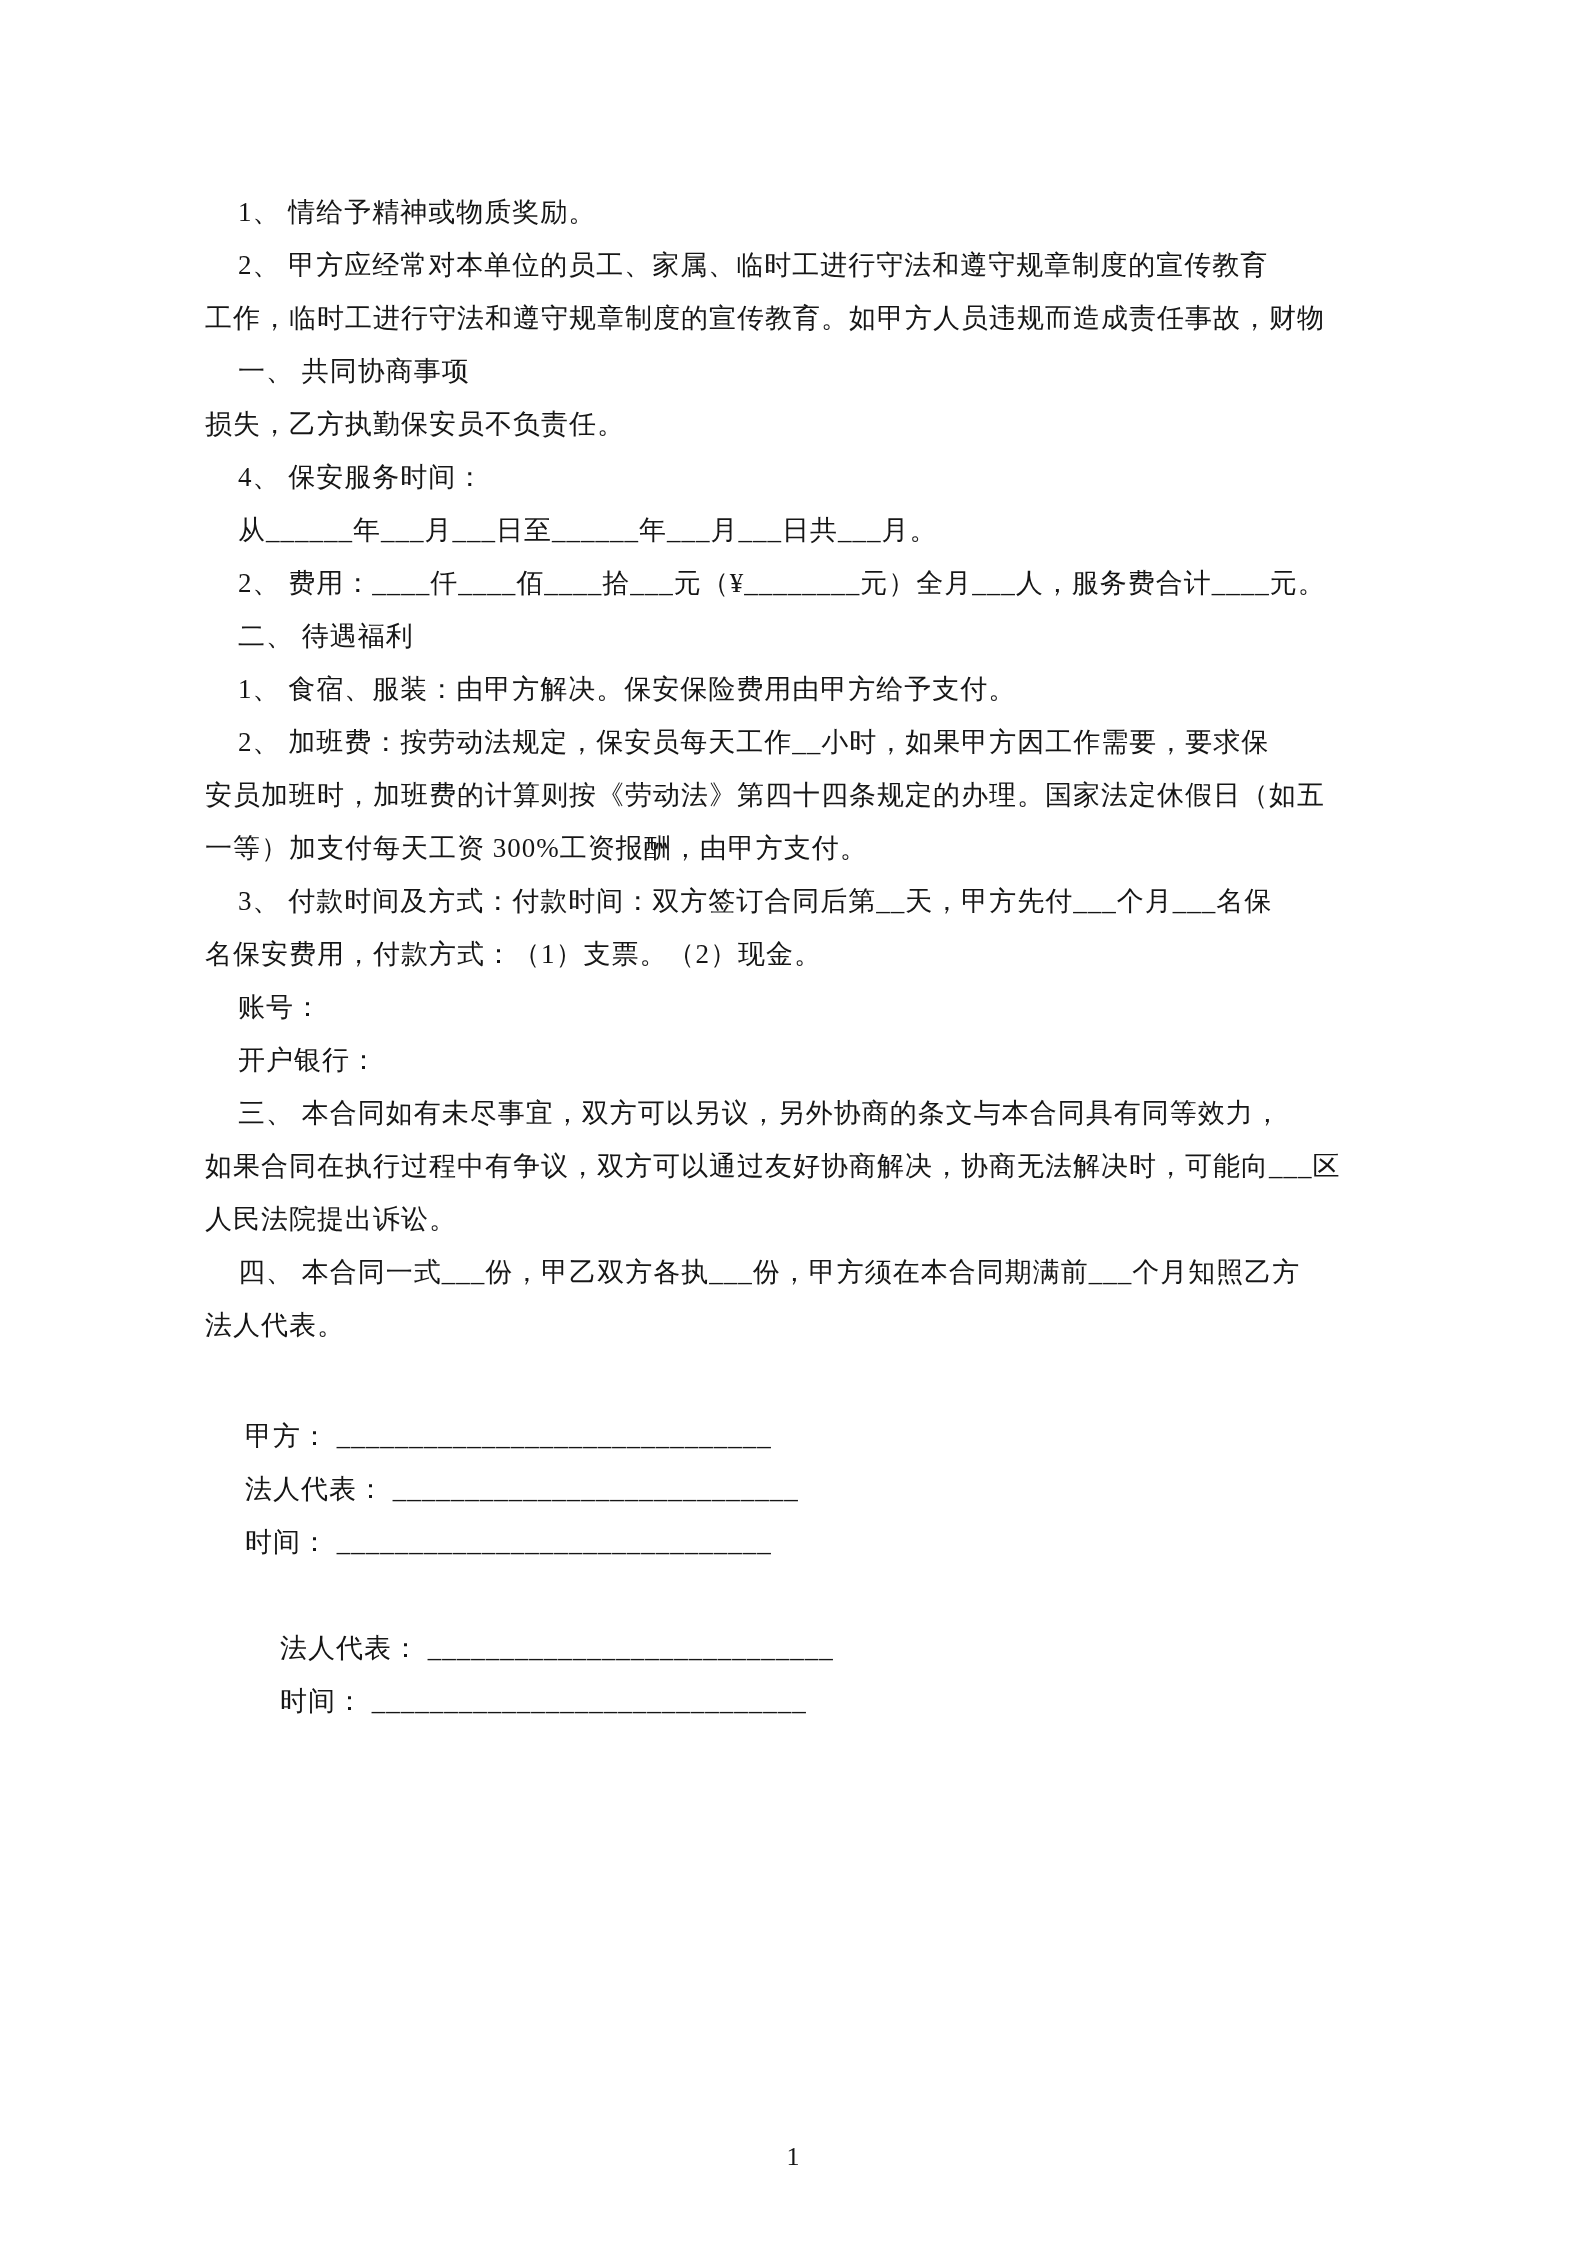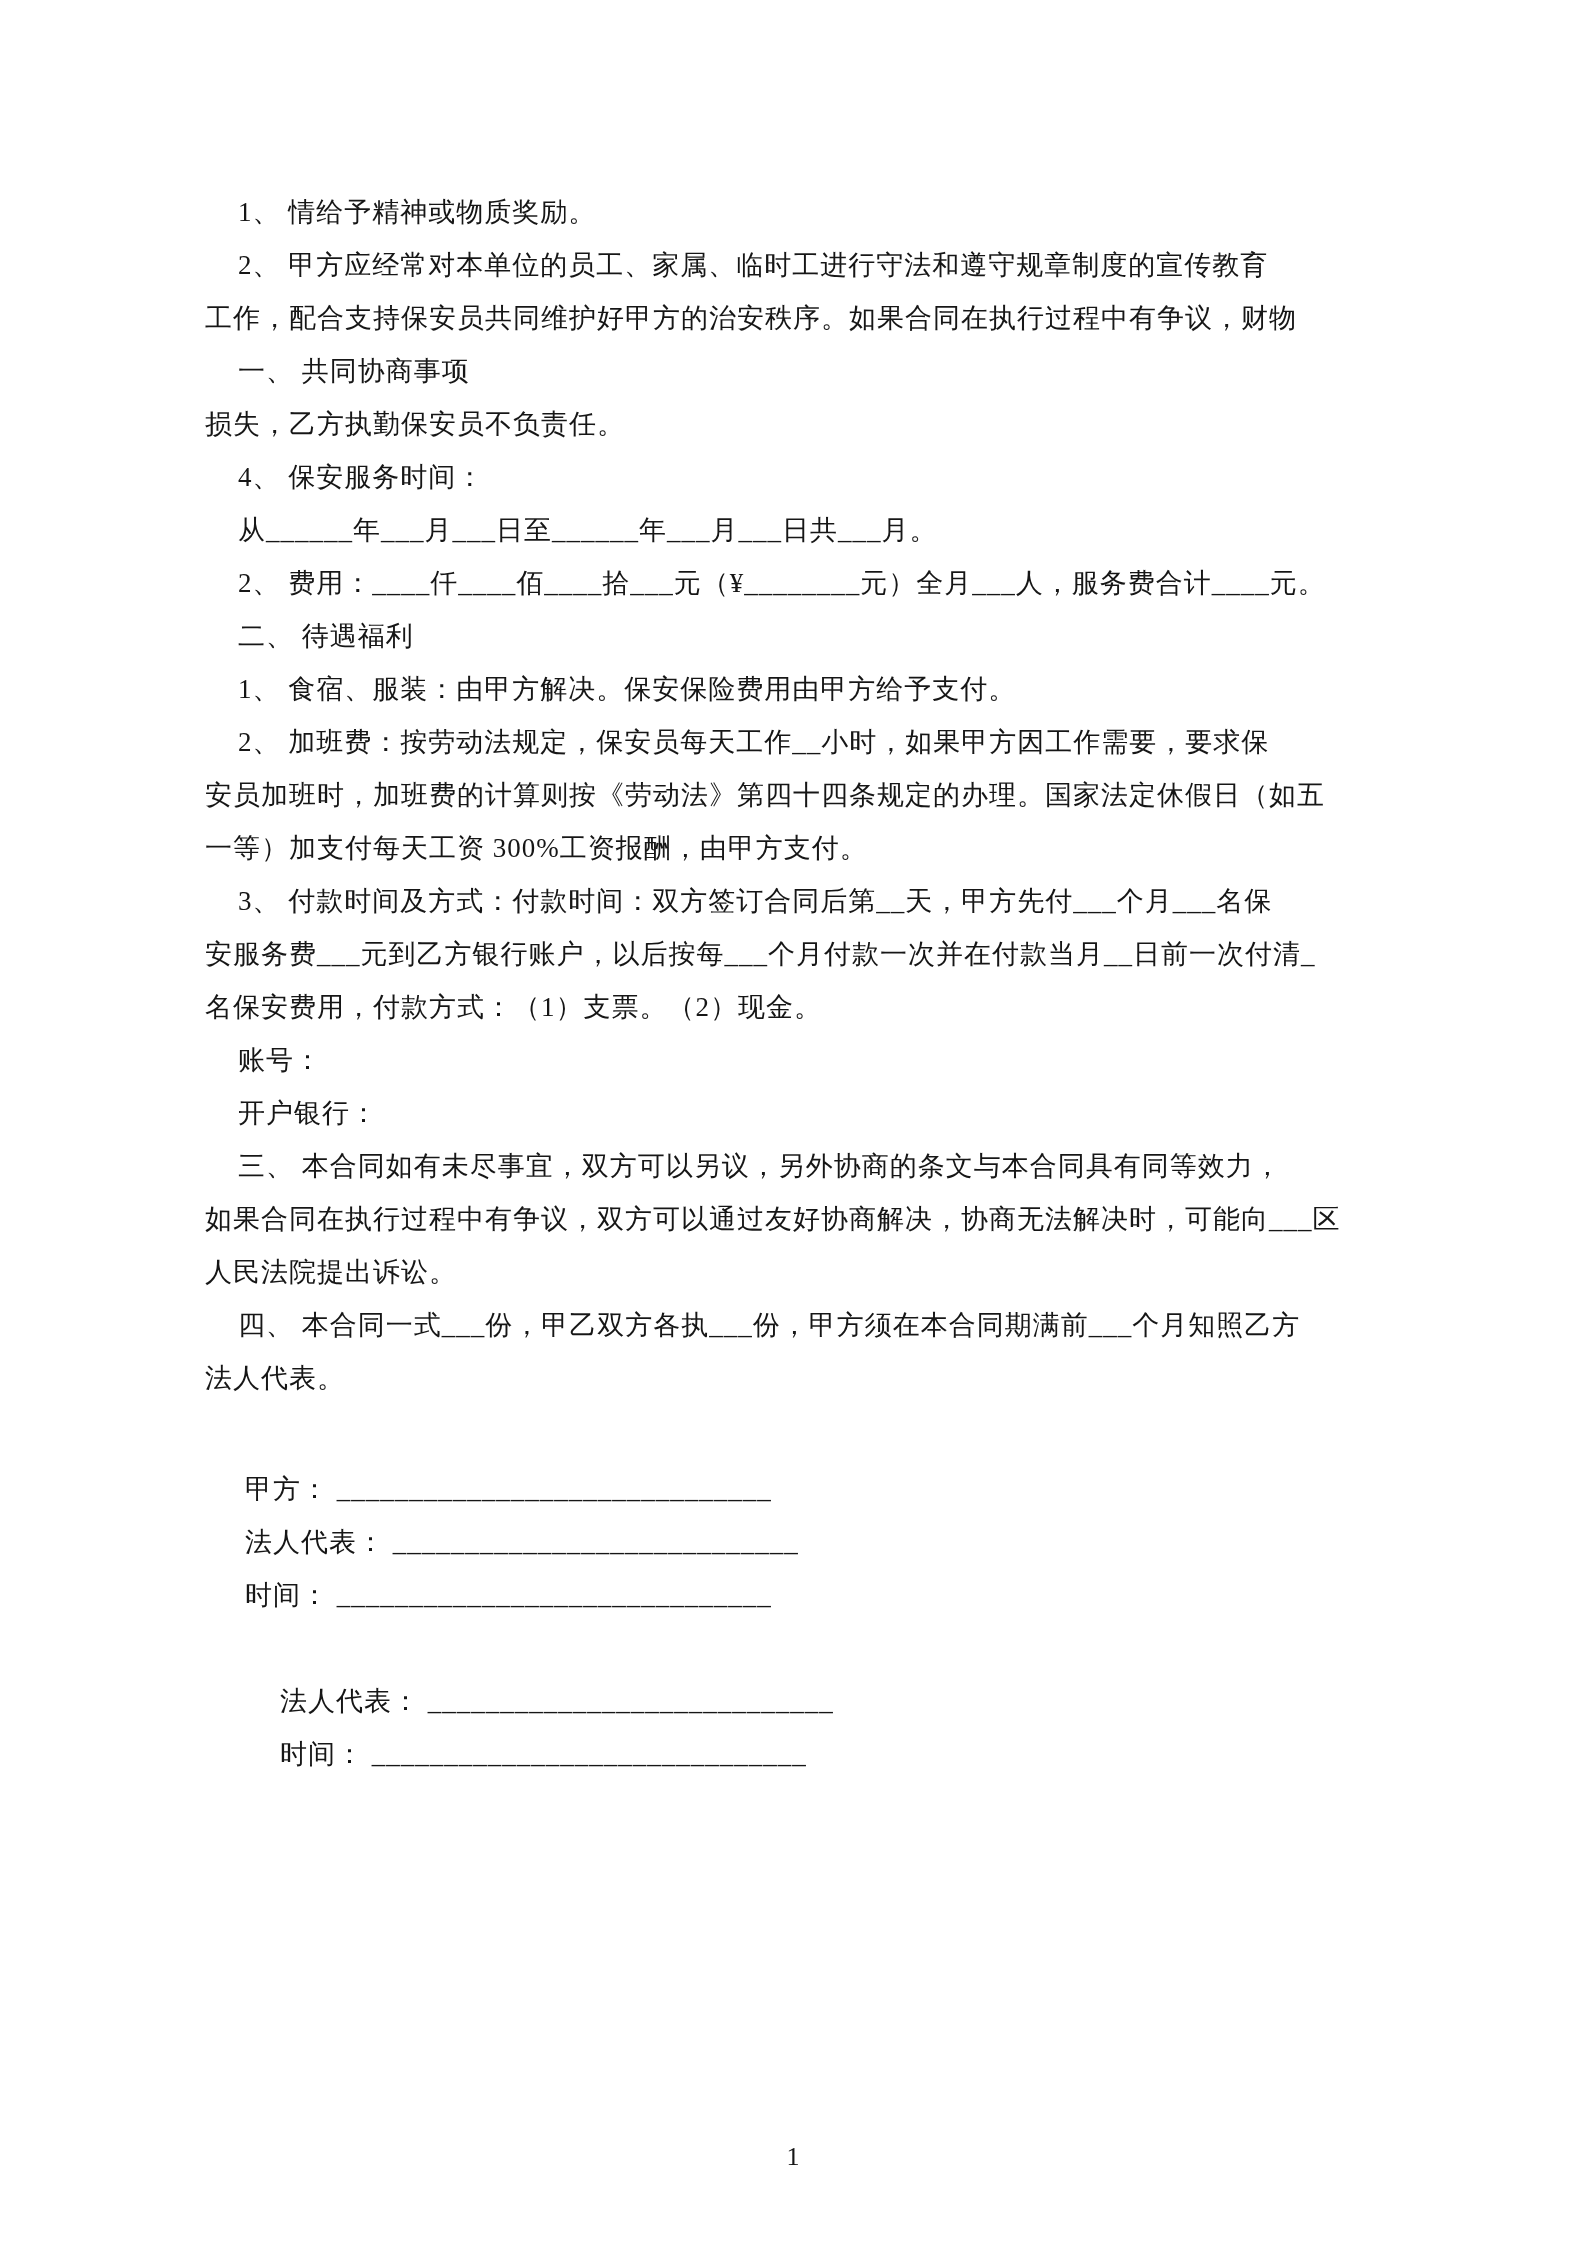"工作，配合支持保安员共同维护好甲方的治安秩序。如果合同在执行过程中有争议，财物" p.line { text: 配合支持保安员共同维护好甲方的治安秩序。如果合同在执行过程中有争议 -> 临时工进行守法和遵守规章制度的宣传教育。如甲方人员违规而造成责任事故 }
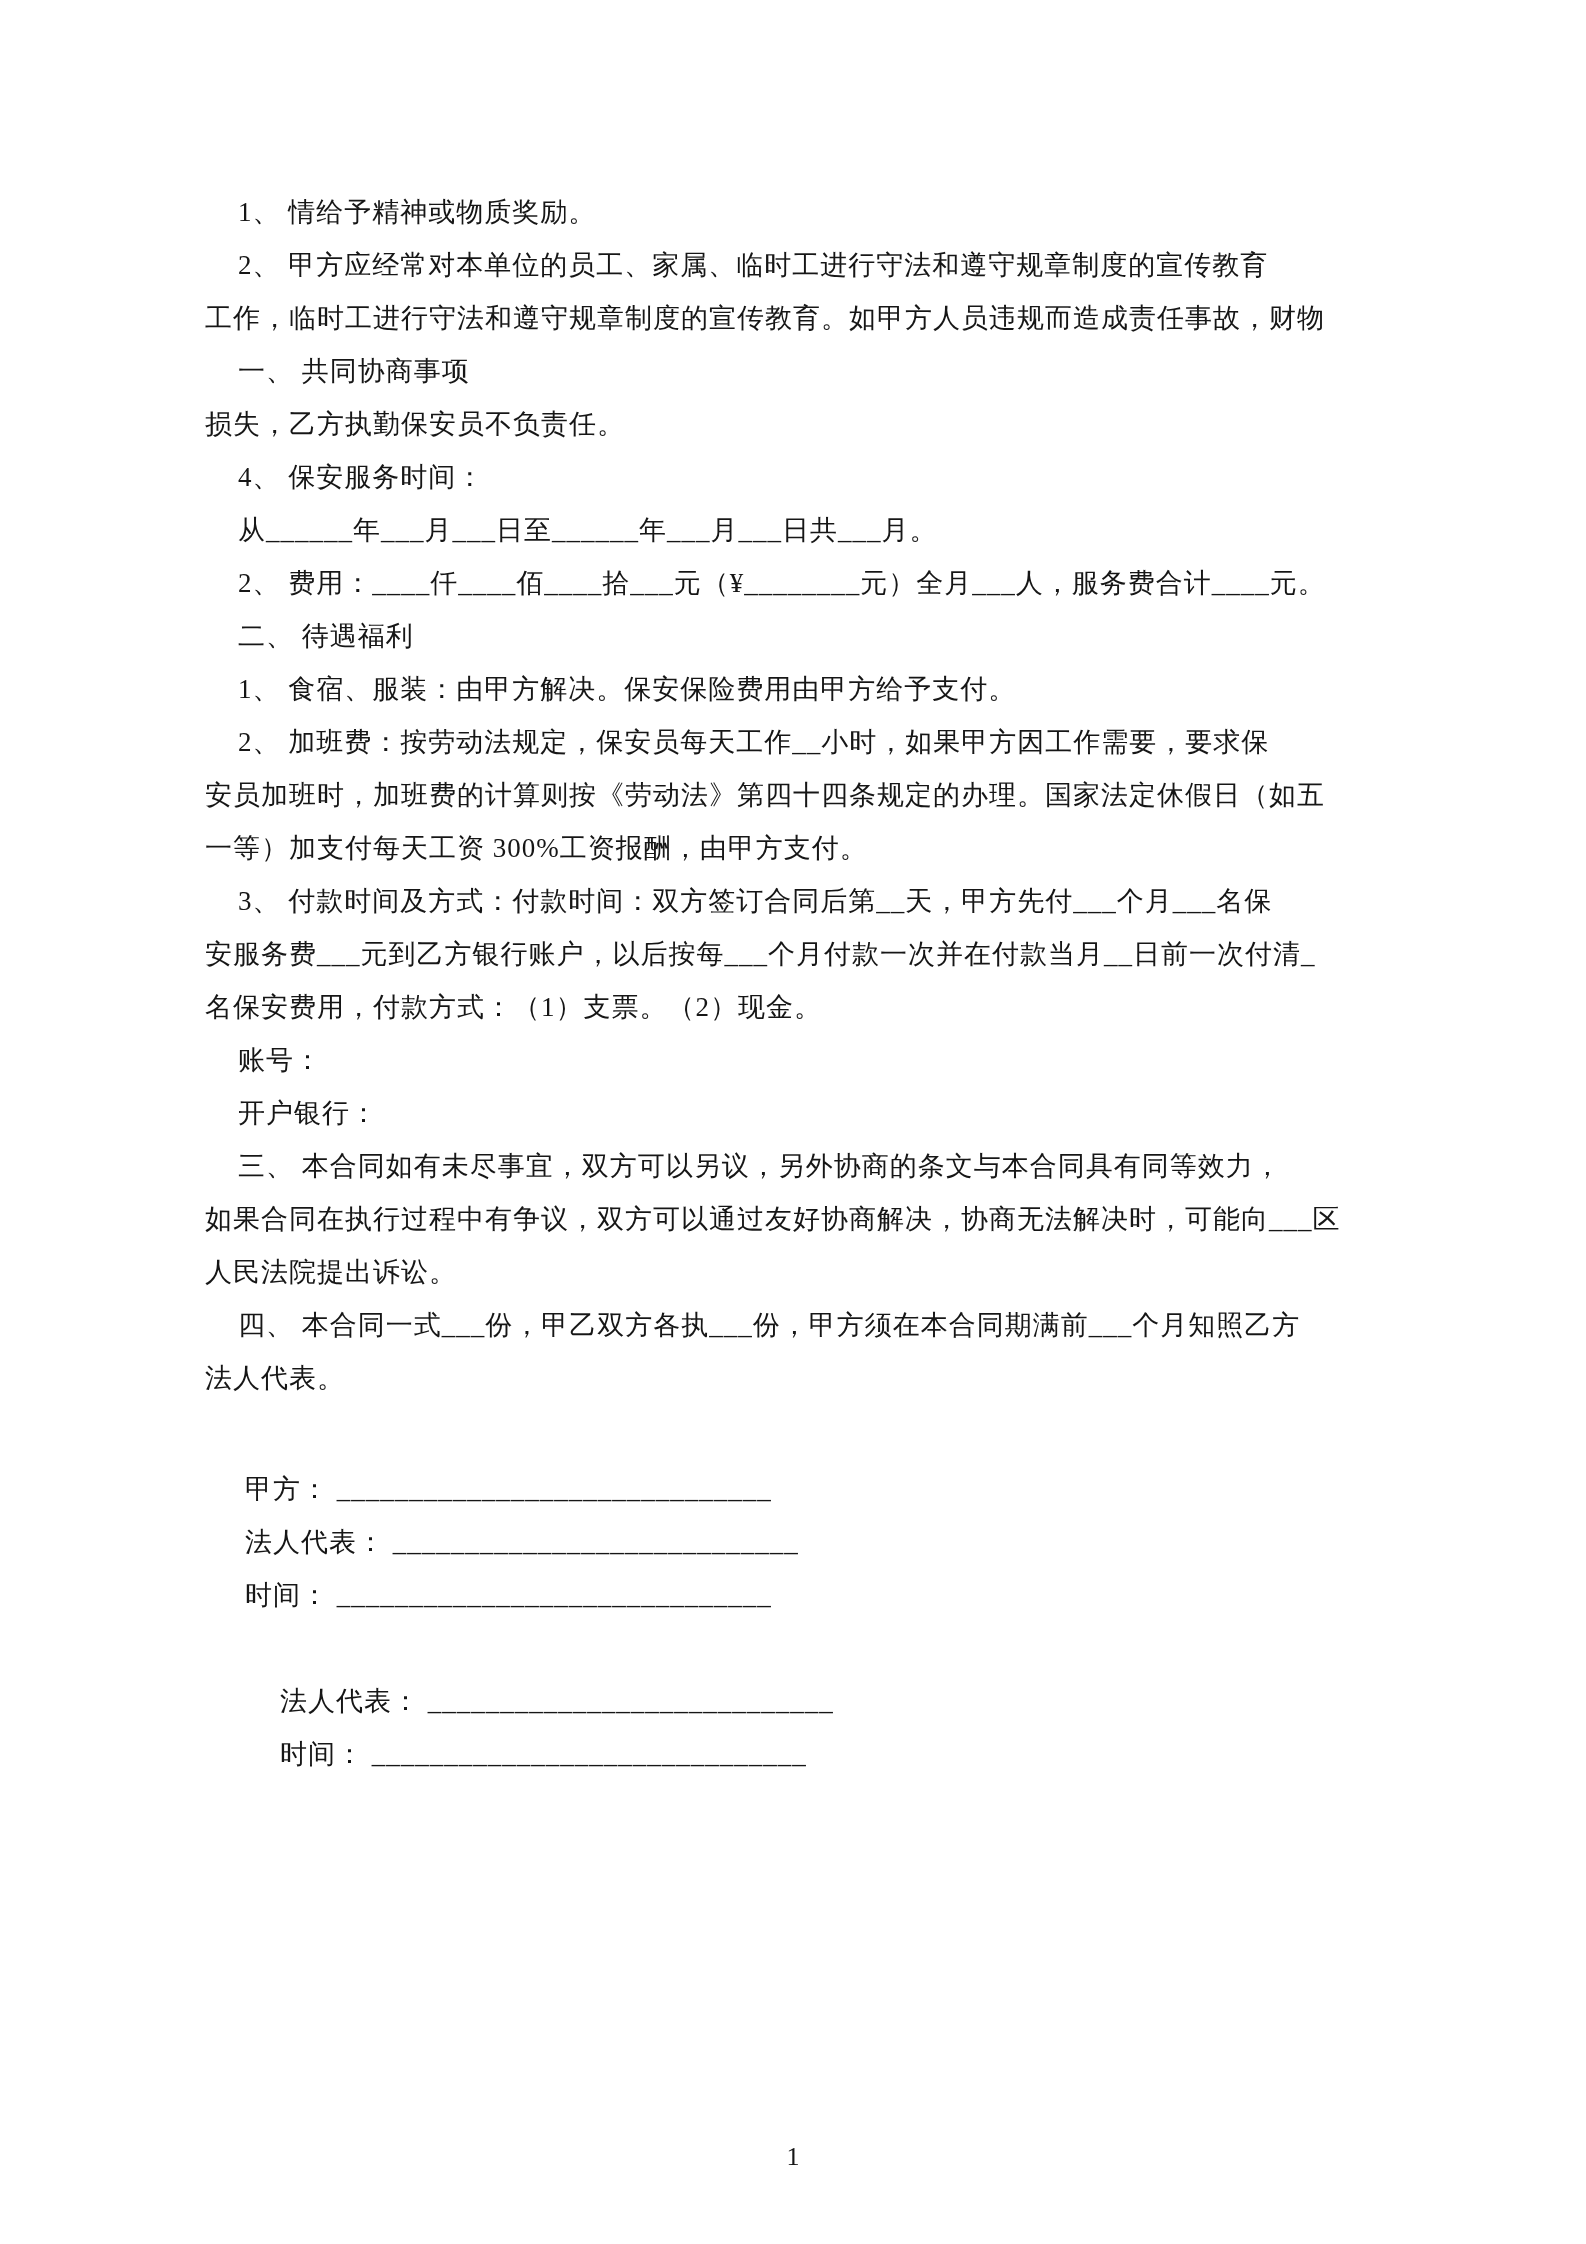"安服务费___元到乙方银行账户，以后按每___个月付款一次并在付款当月__日前一" p.line { html: <p>安服务费___元到乙方银行账户，以后按每___个月付款一次并在付款当月__日前一次付清_</p> -> none }
